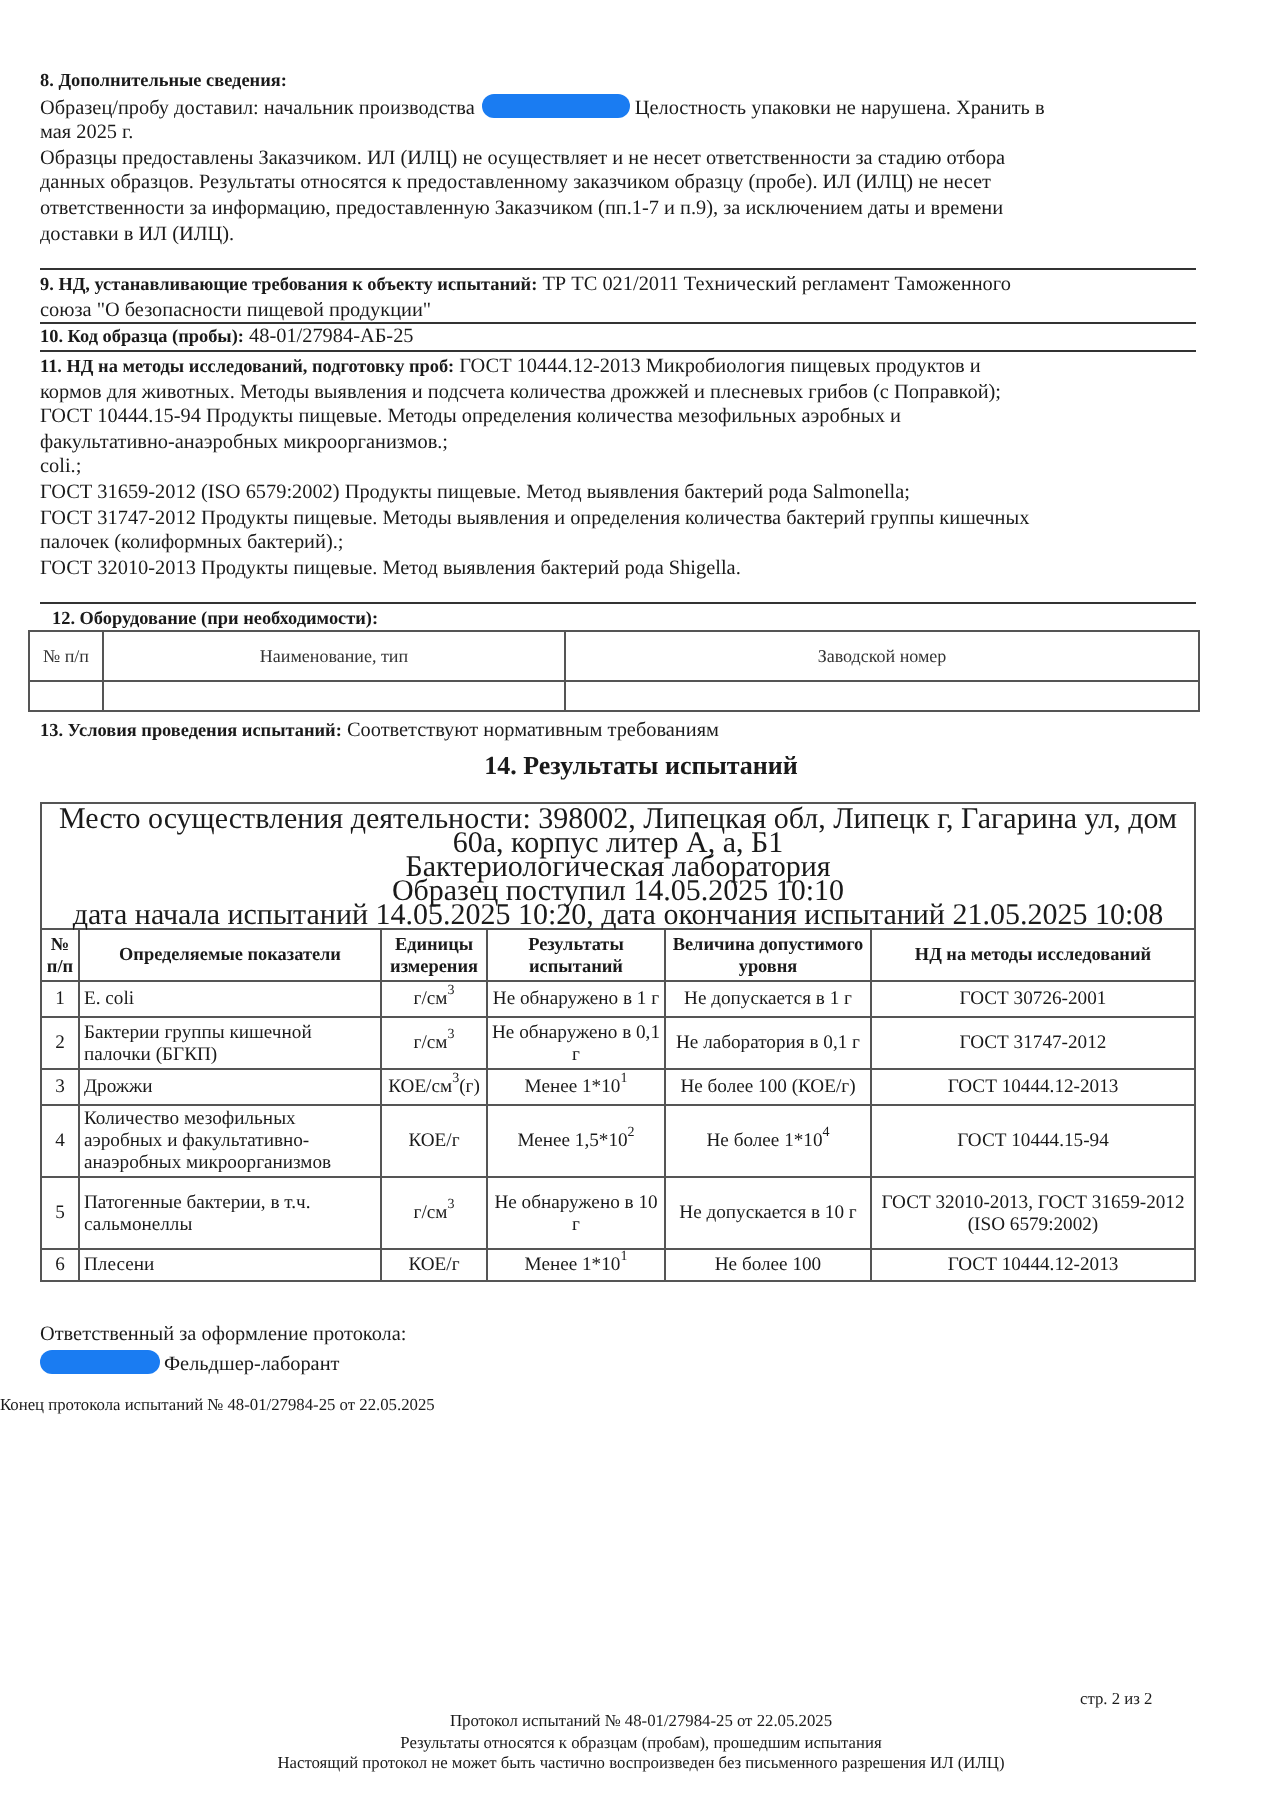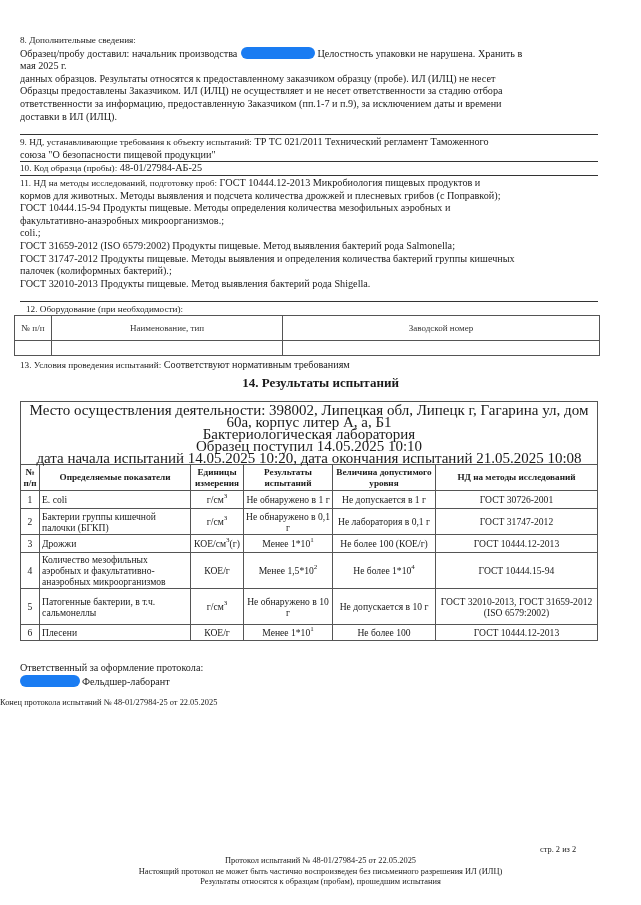"8. Дополнительные сведения:" .b { font-weight: normal -> bold }
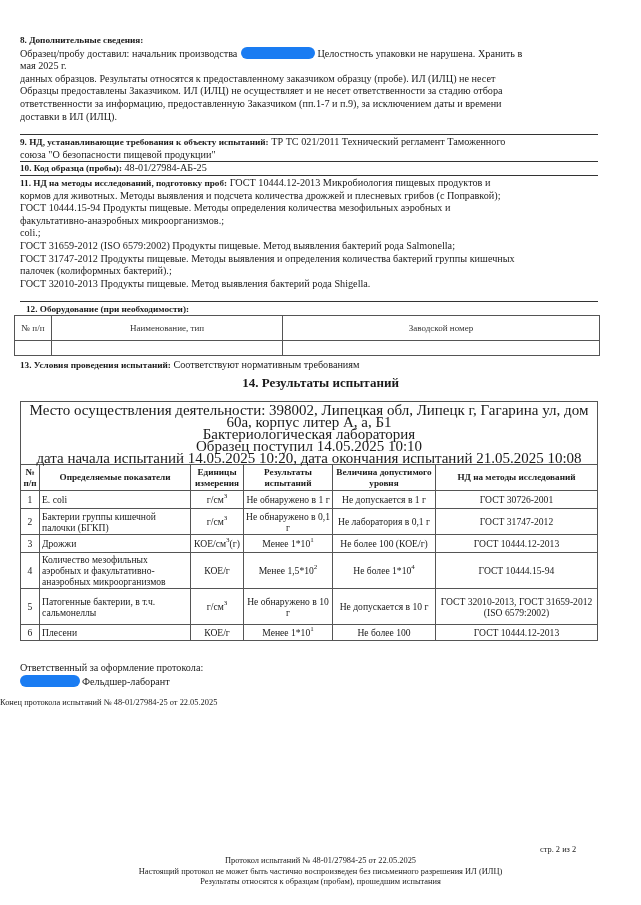"данных образцов. Результаты относятся к" div { order: before "Образцы предоставлены Заказчиком. ИЛ" -> after "Образцы предоставлены Заказчиком. ИЛ" }
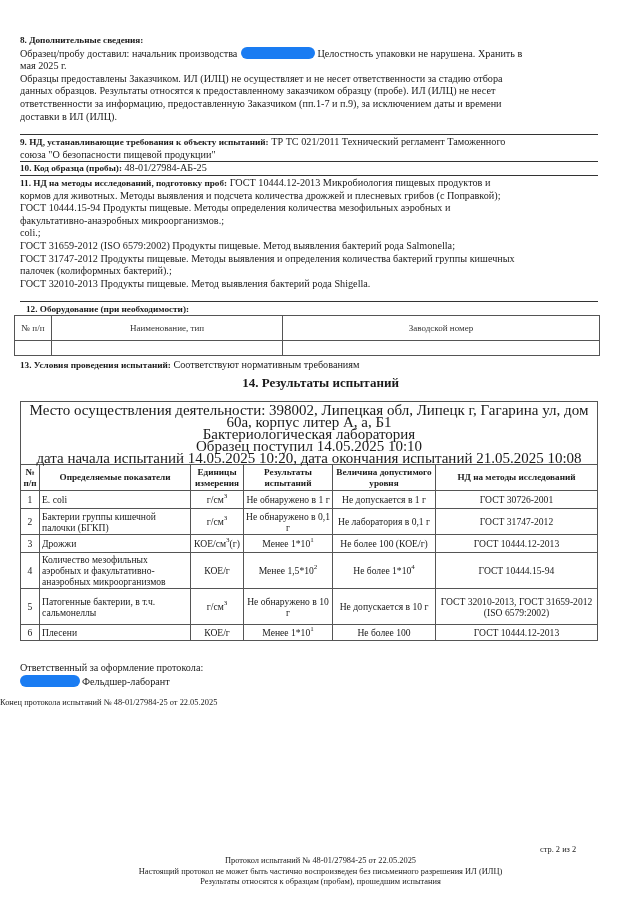"Настоящий протокол не может быть" div { order: before "Результаты относятся к образцам" -> after "Результаты относятся к образцам" }
